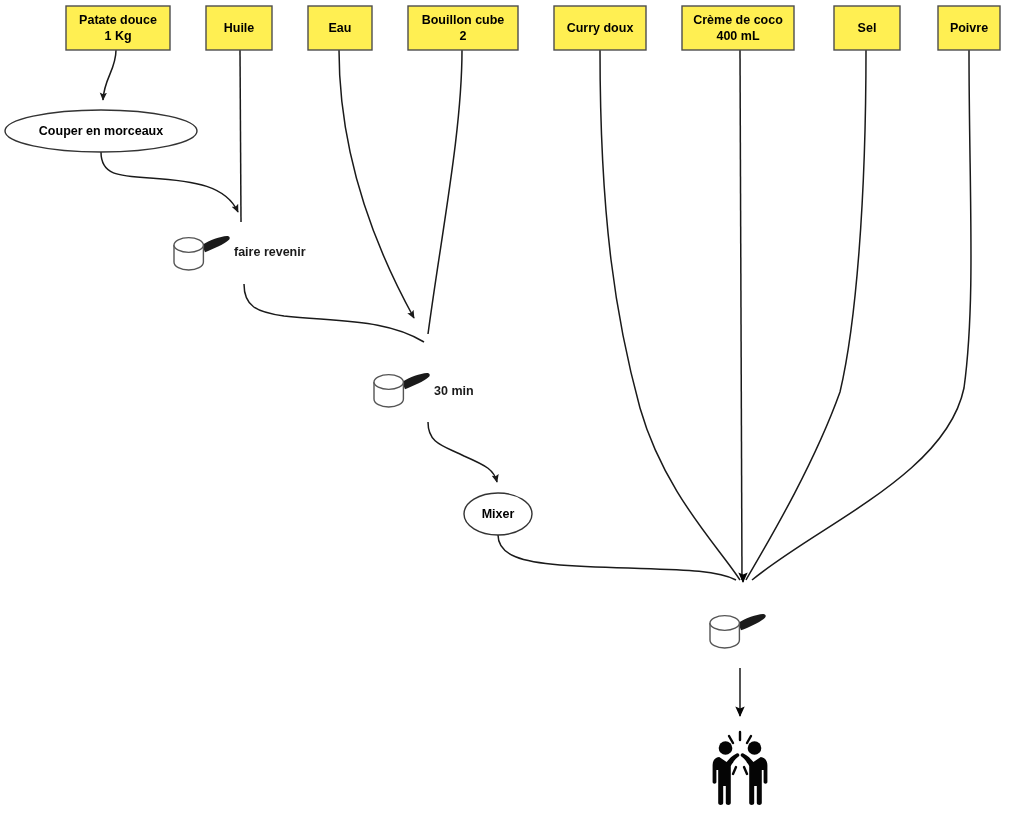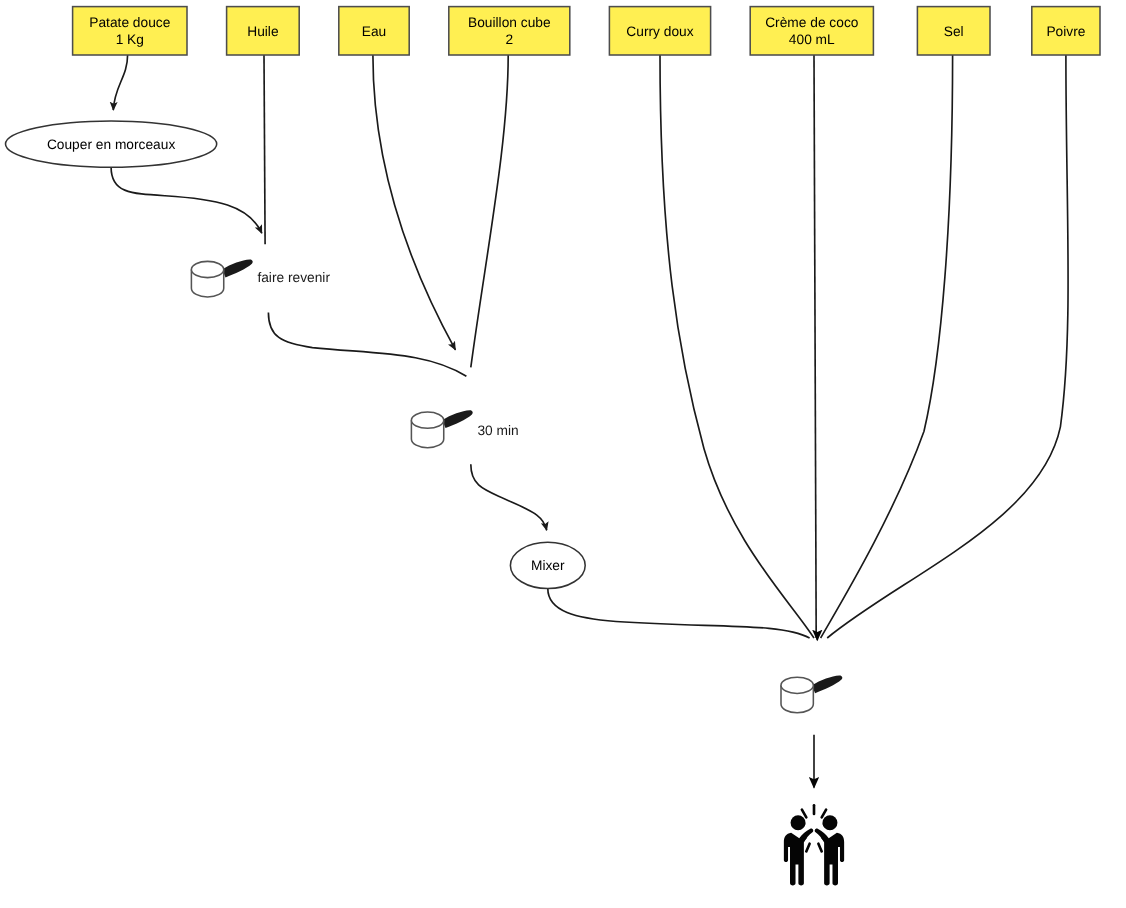"Patate douce" #diagram-root { font-weight: none -> bold }
